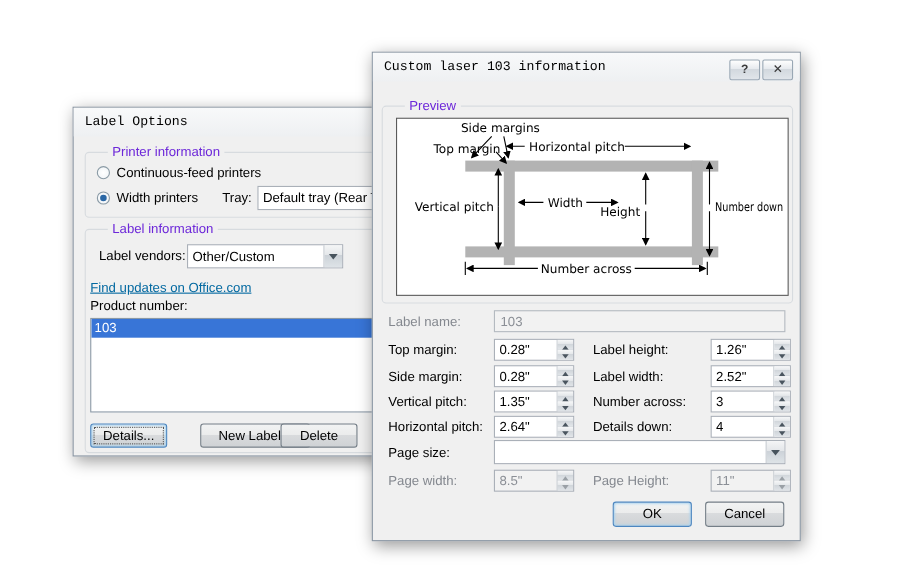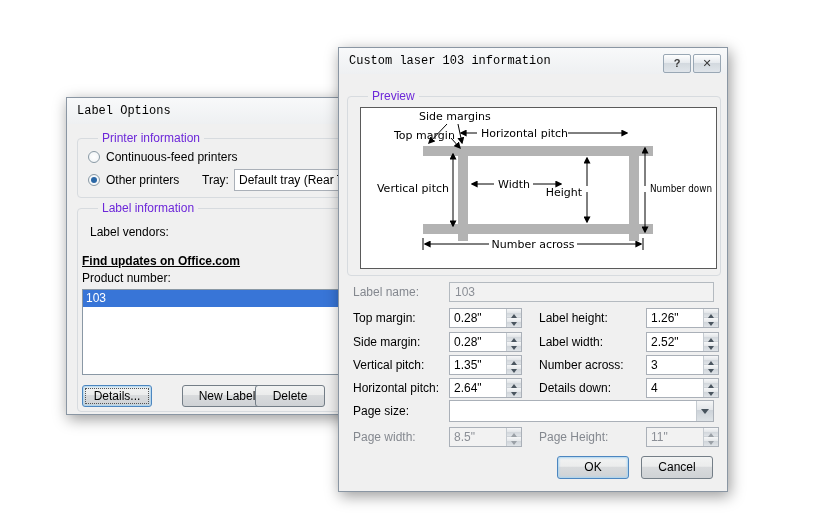"Other printers" span.radio-label { text: Other -> Width }
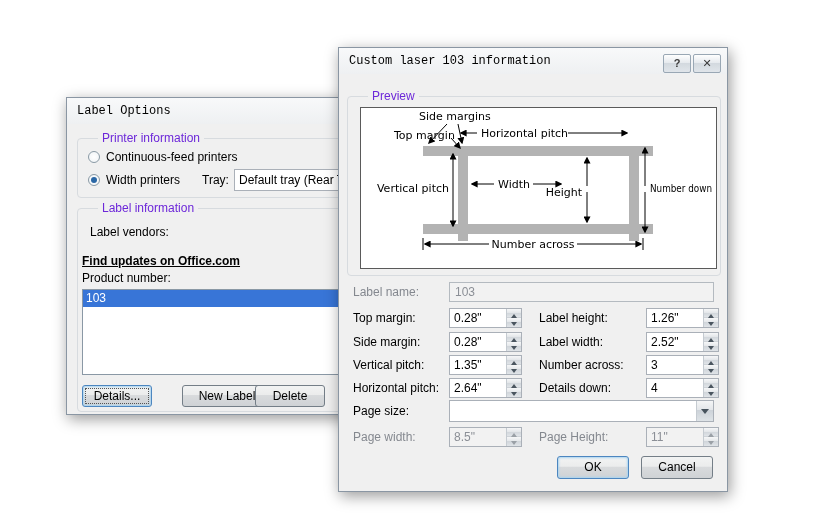"Other/Custom" div.combo { html: none -> <div> <span>Other/Custom</span> <span> <span></span> </span> </div> }
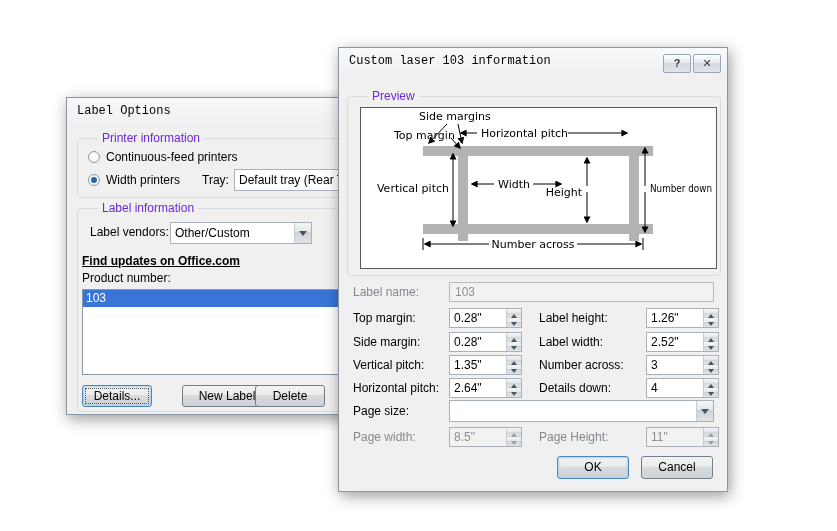"Find updates on Office.com" .link { color: #000000 -> #0369a1; font-weight: bold -> none }
